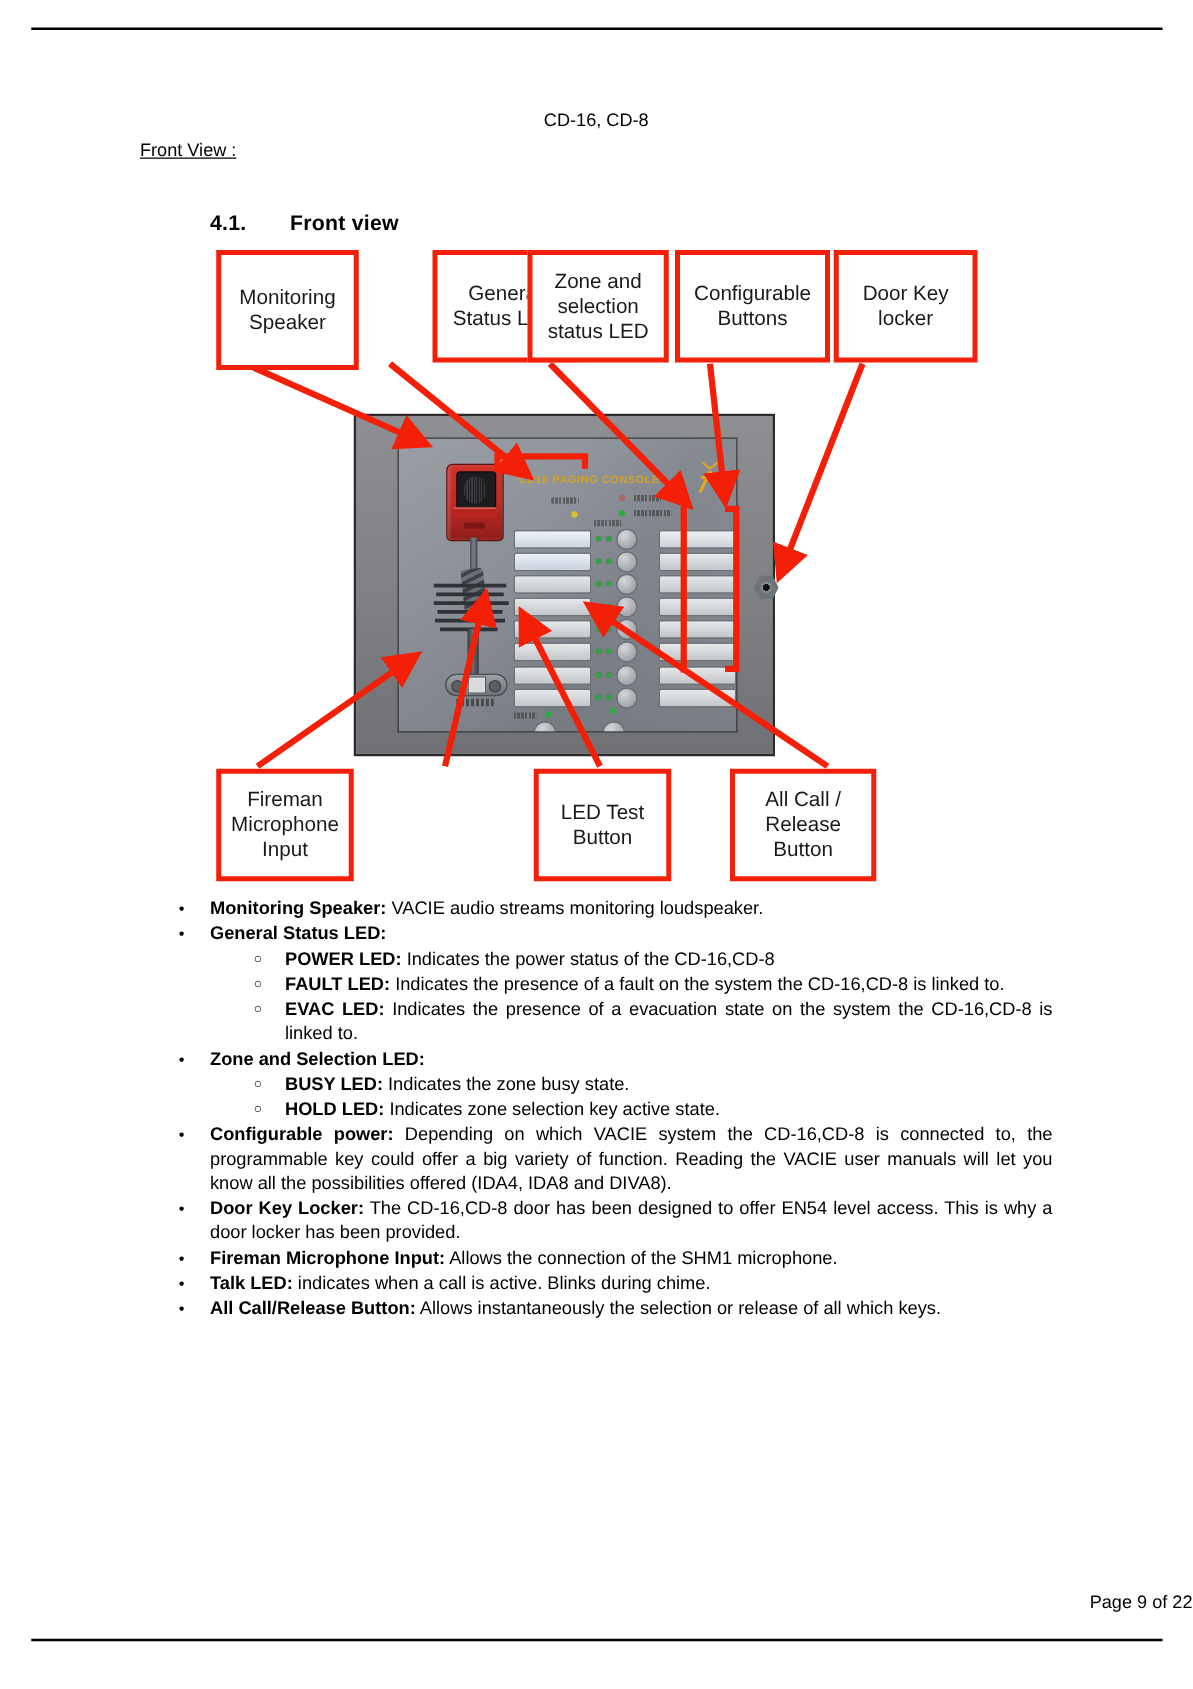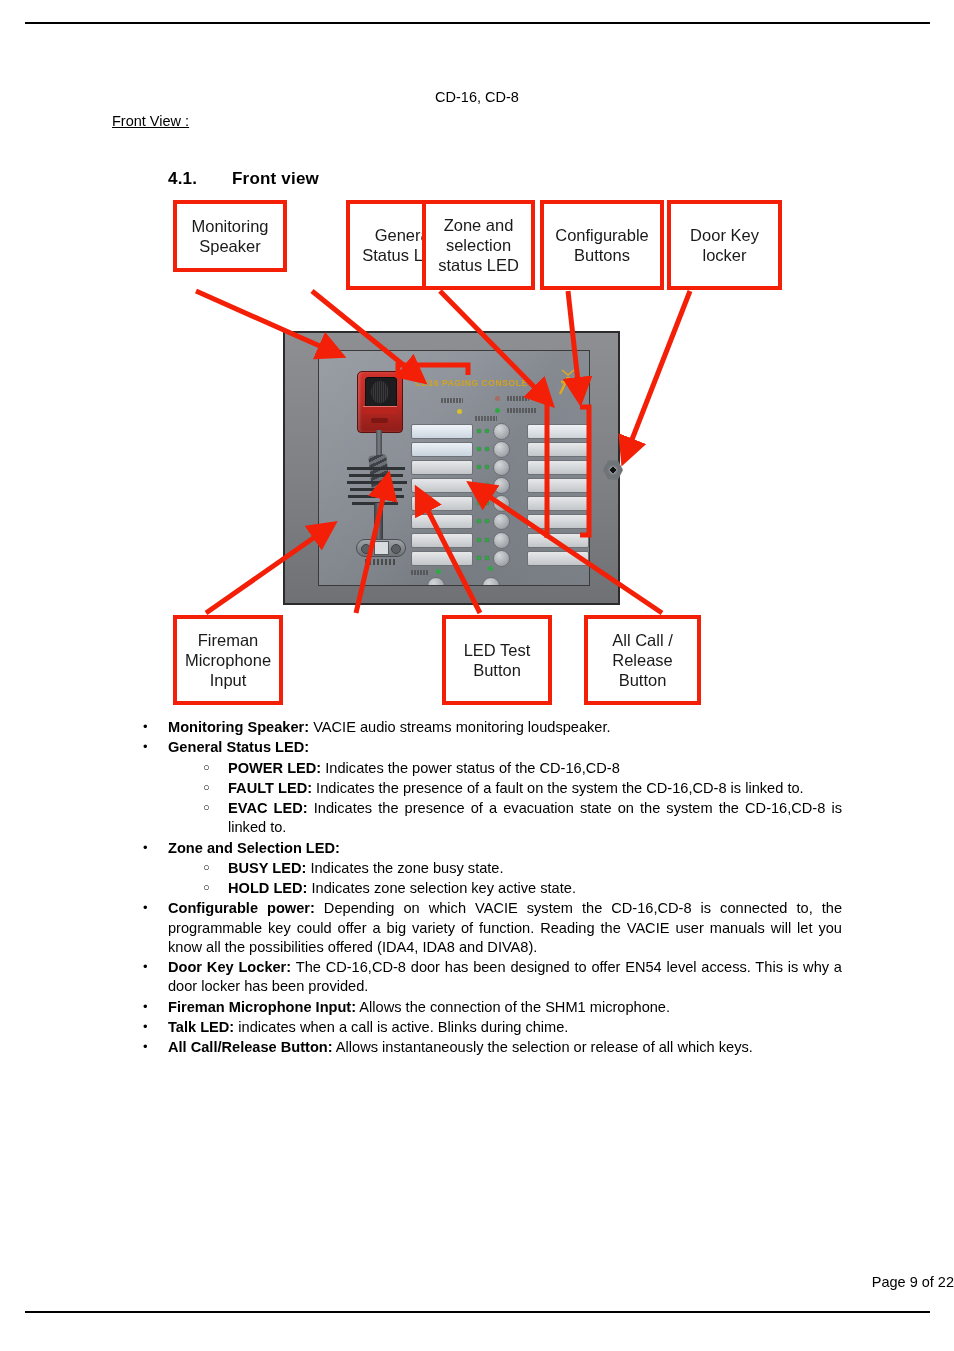"Monitoring" div.callout { height: 72px -> 96px }
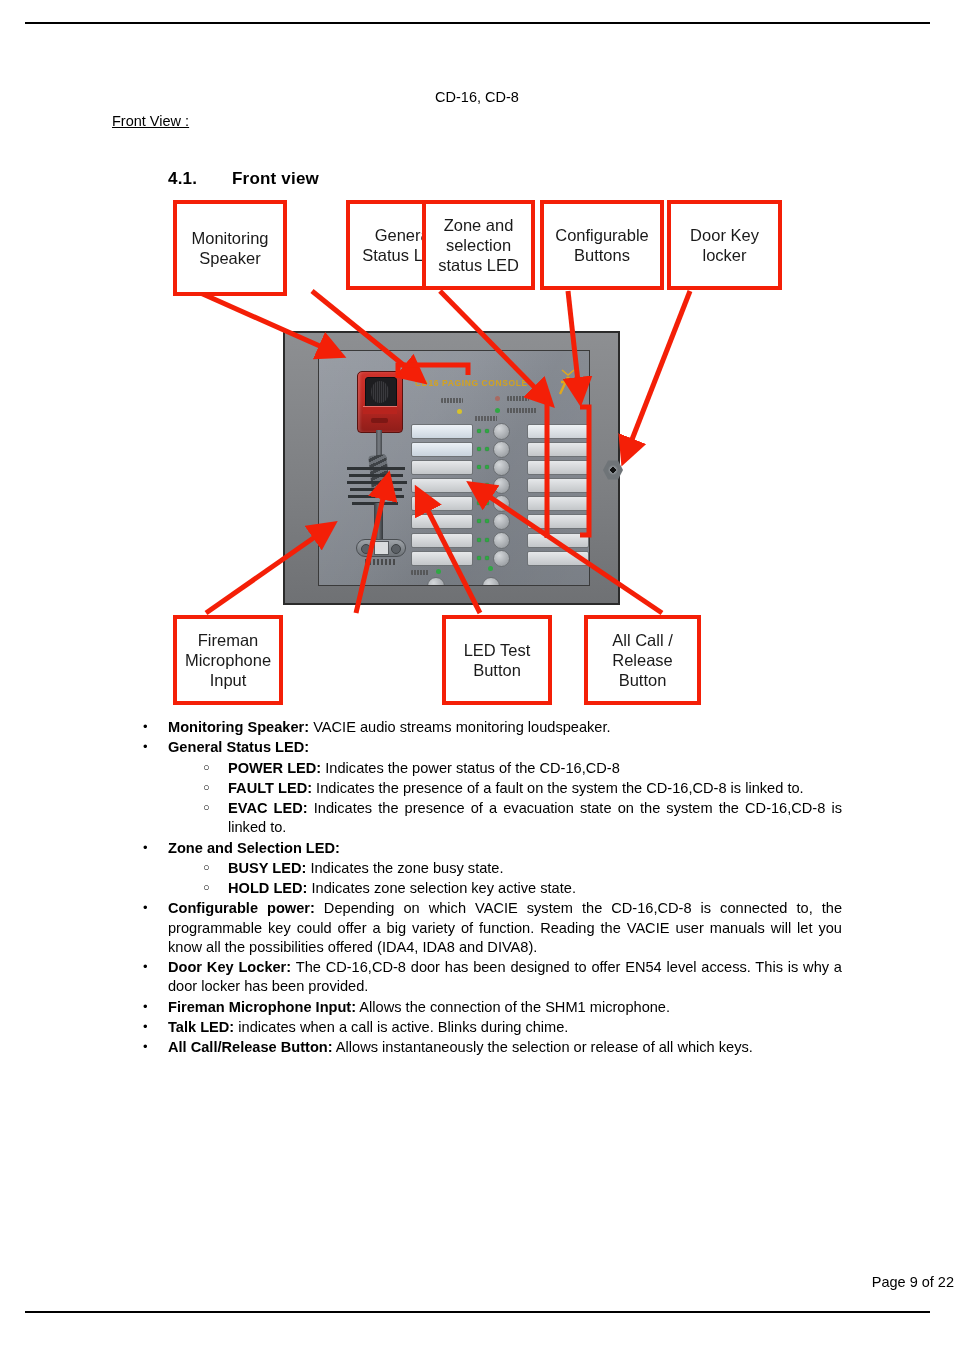"LED Test" div.callout { left: 292px -> 277px }
